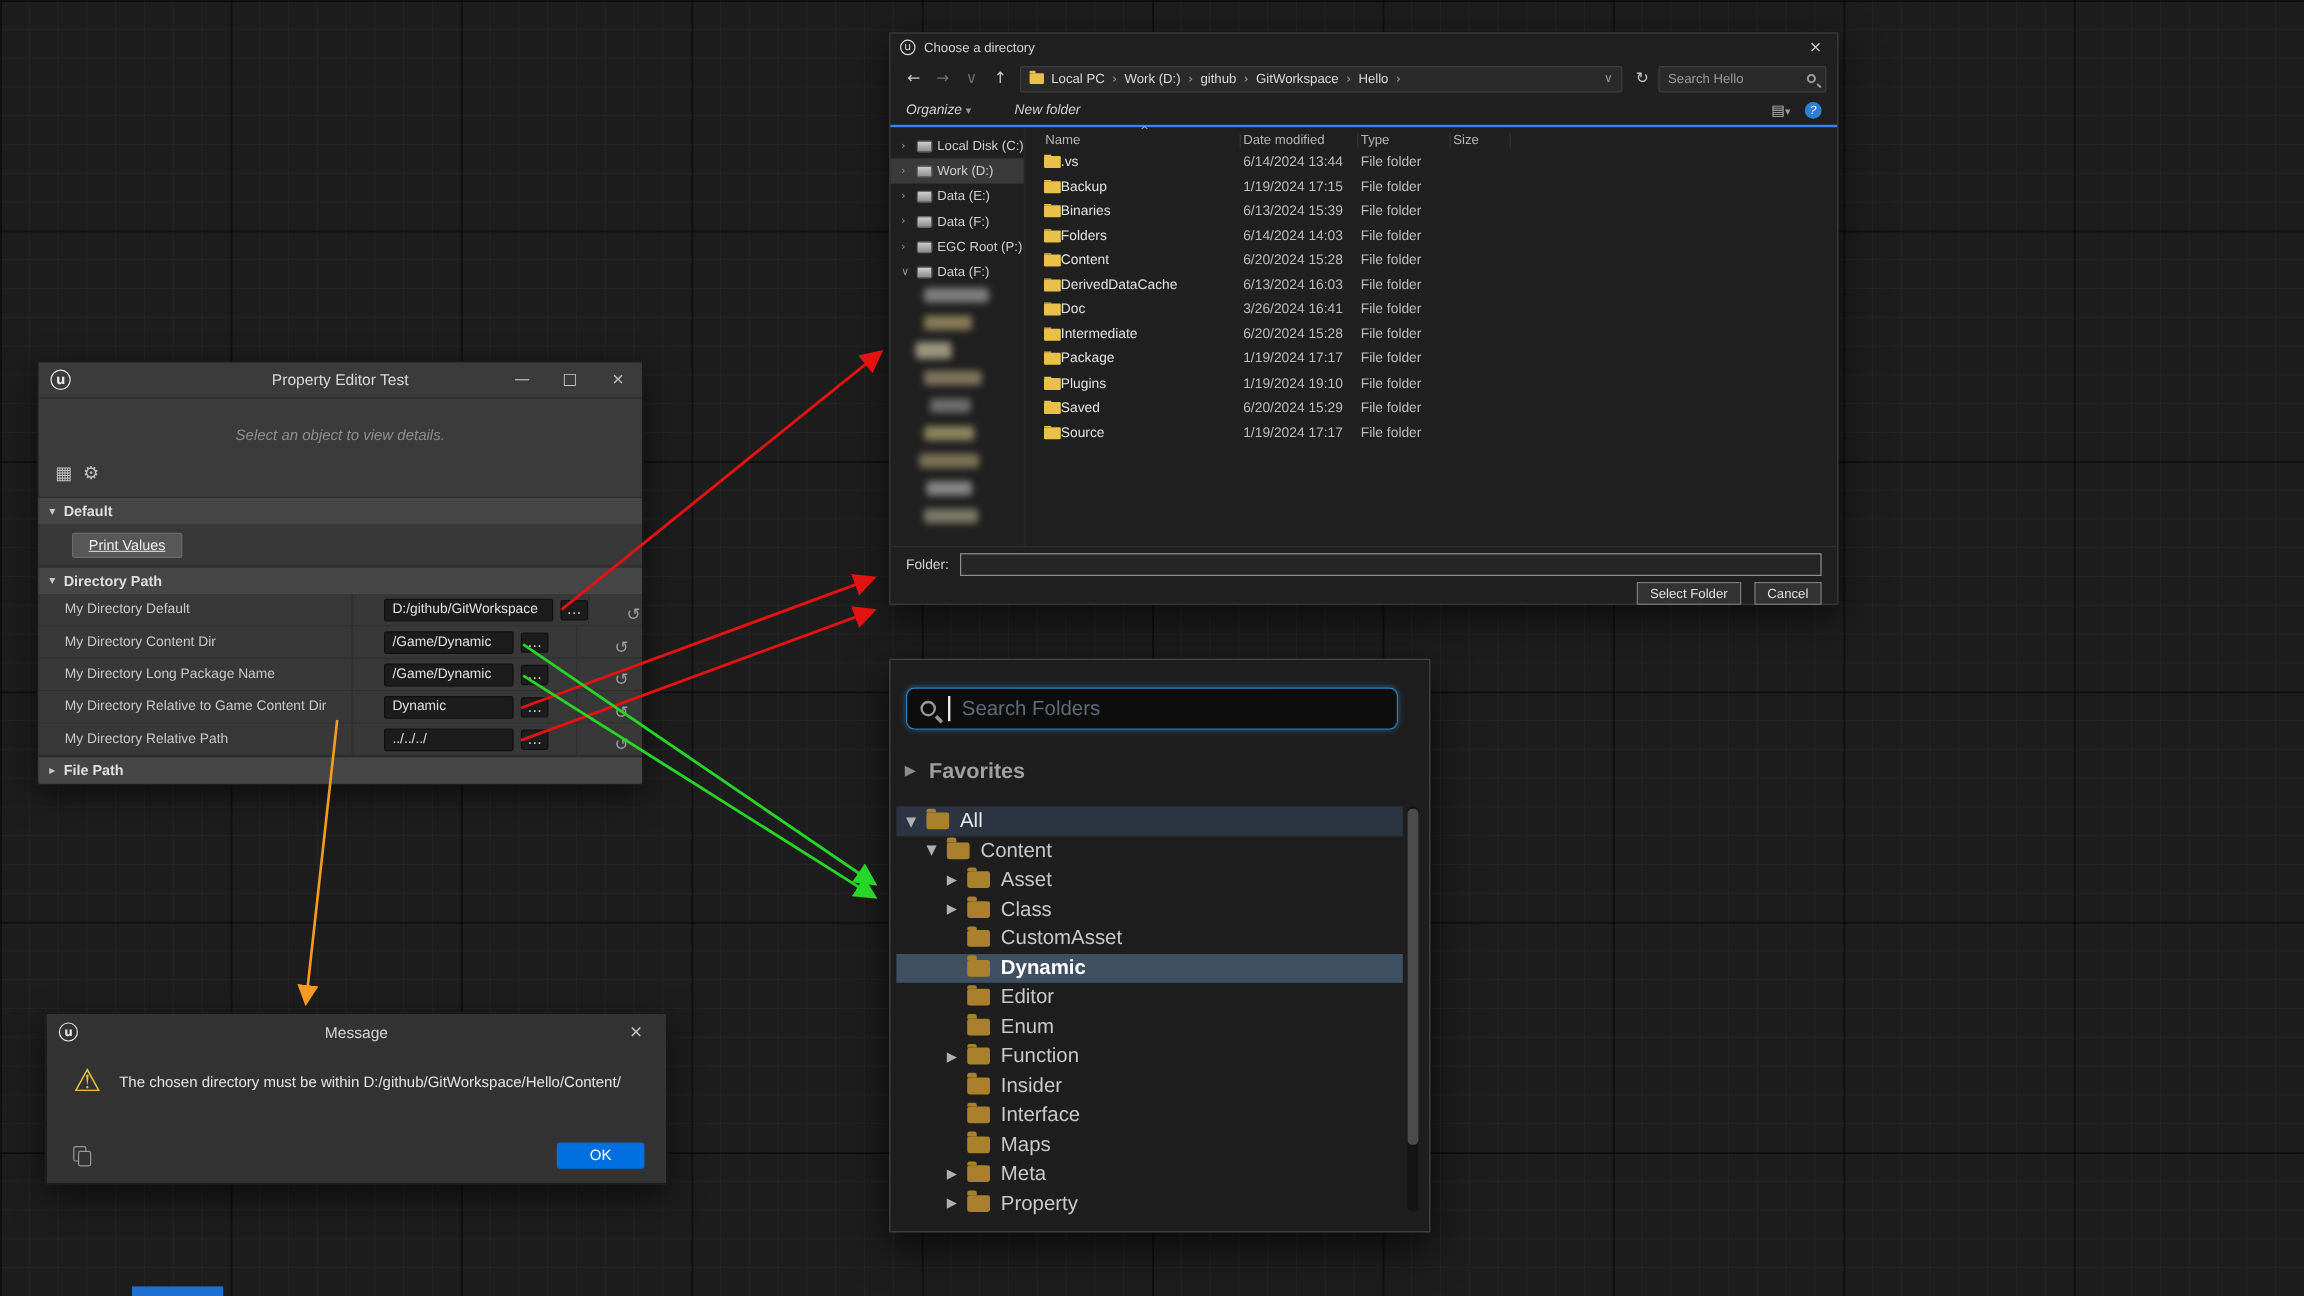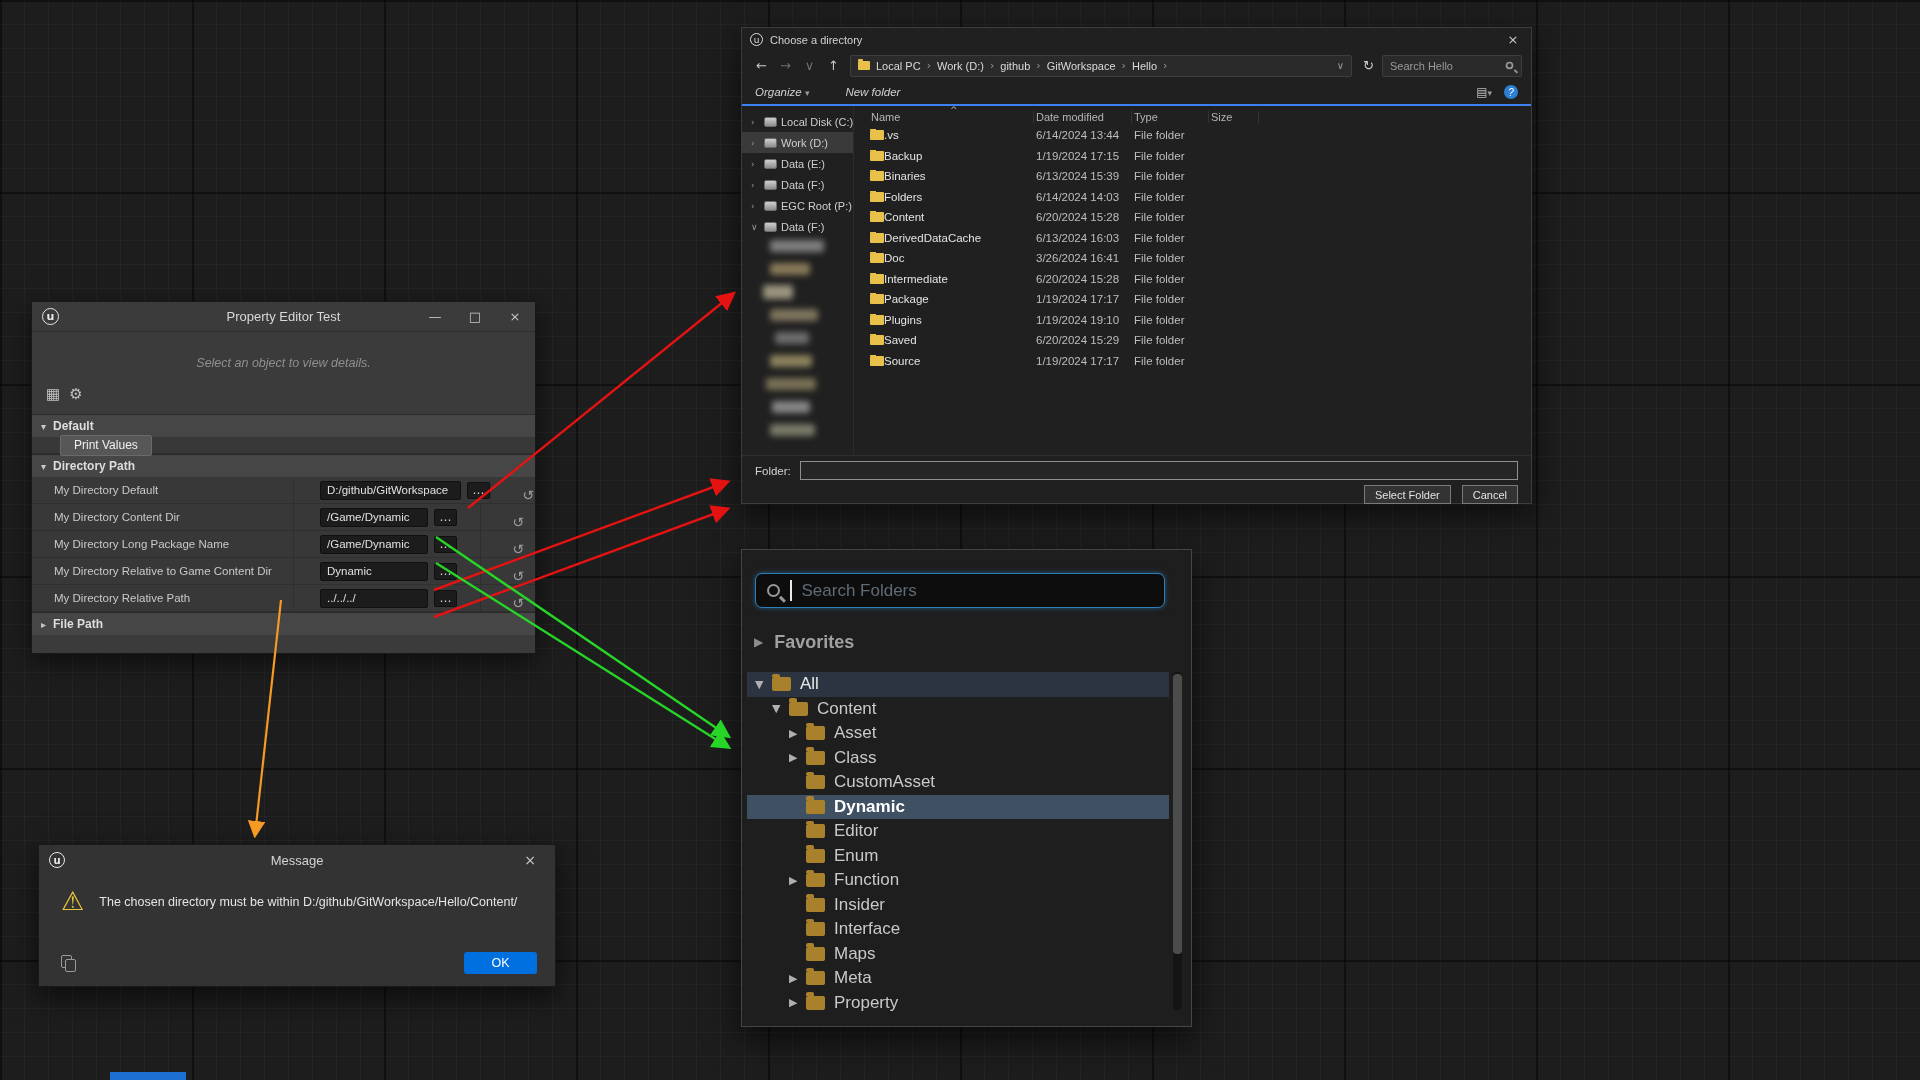"Print Values" .pe-printrow { height: 17px -> 35px; text-decoration: none -> underline }
